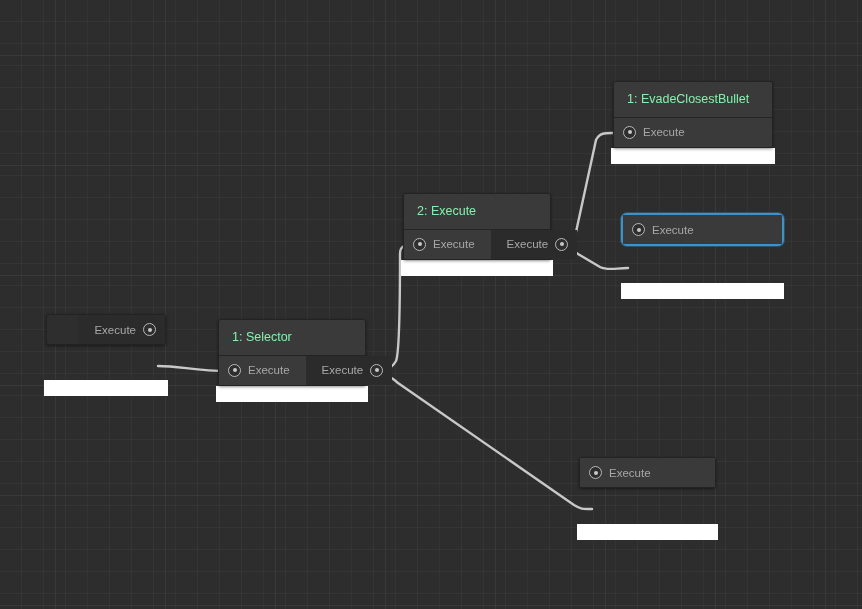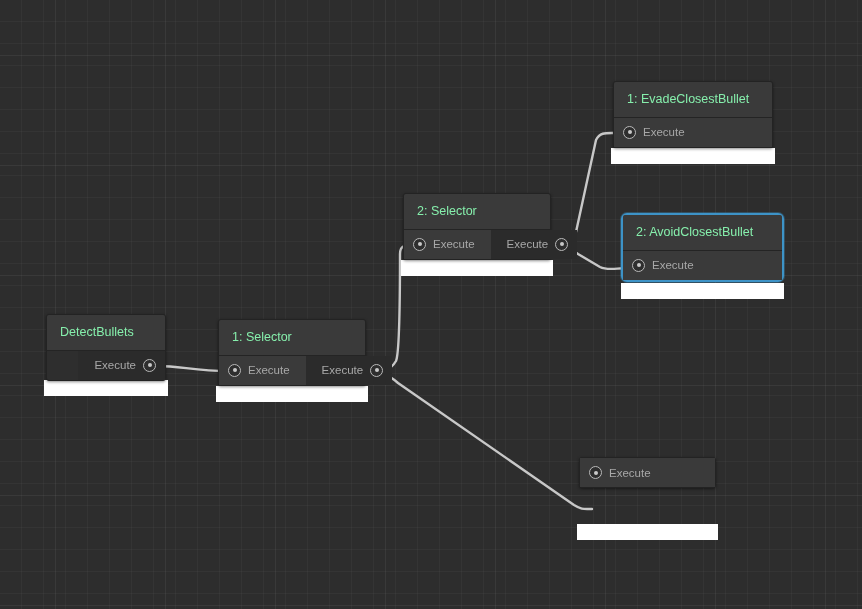"2: Selector" div.node-title { text: Selector -> Execute }
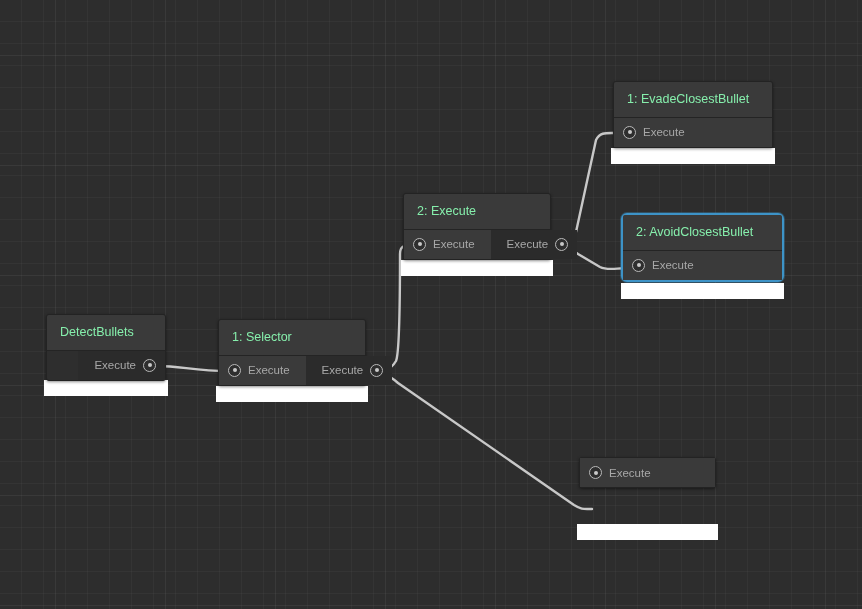"2: AvoidClosestBullet" div.node-title { html: <div>2: AvoidClosestBullet</div> -> none }
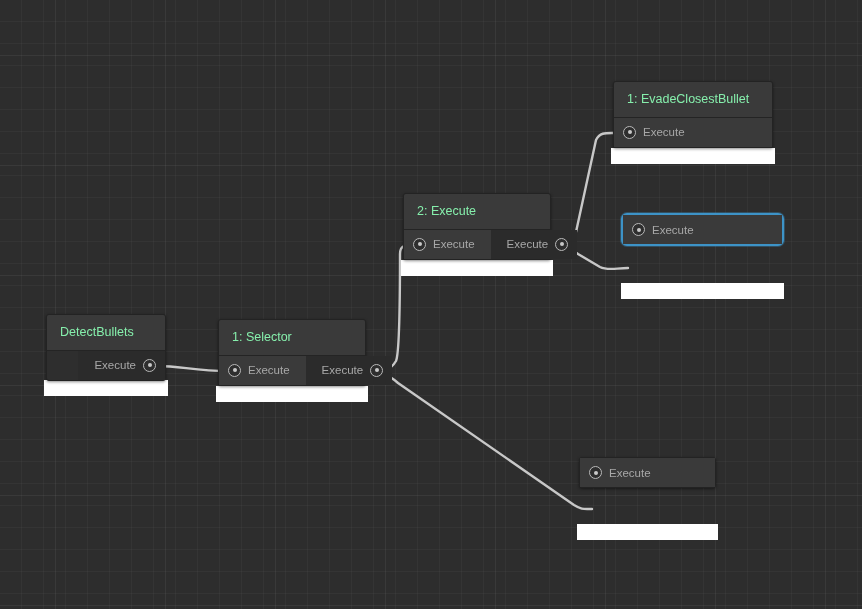"DetectBullets" div.node-title { html: <div>DetectBullets</div> -> none }
